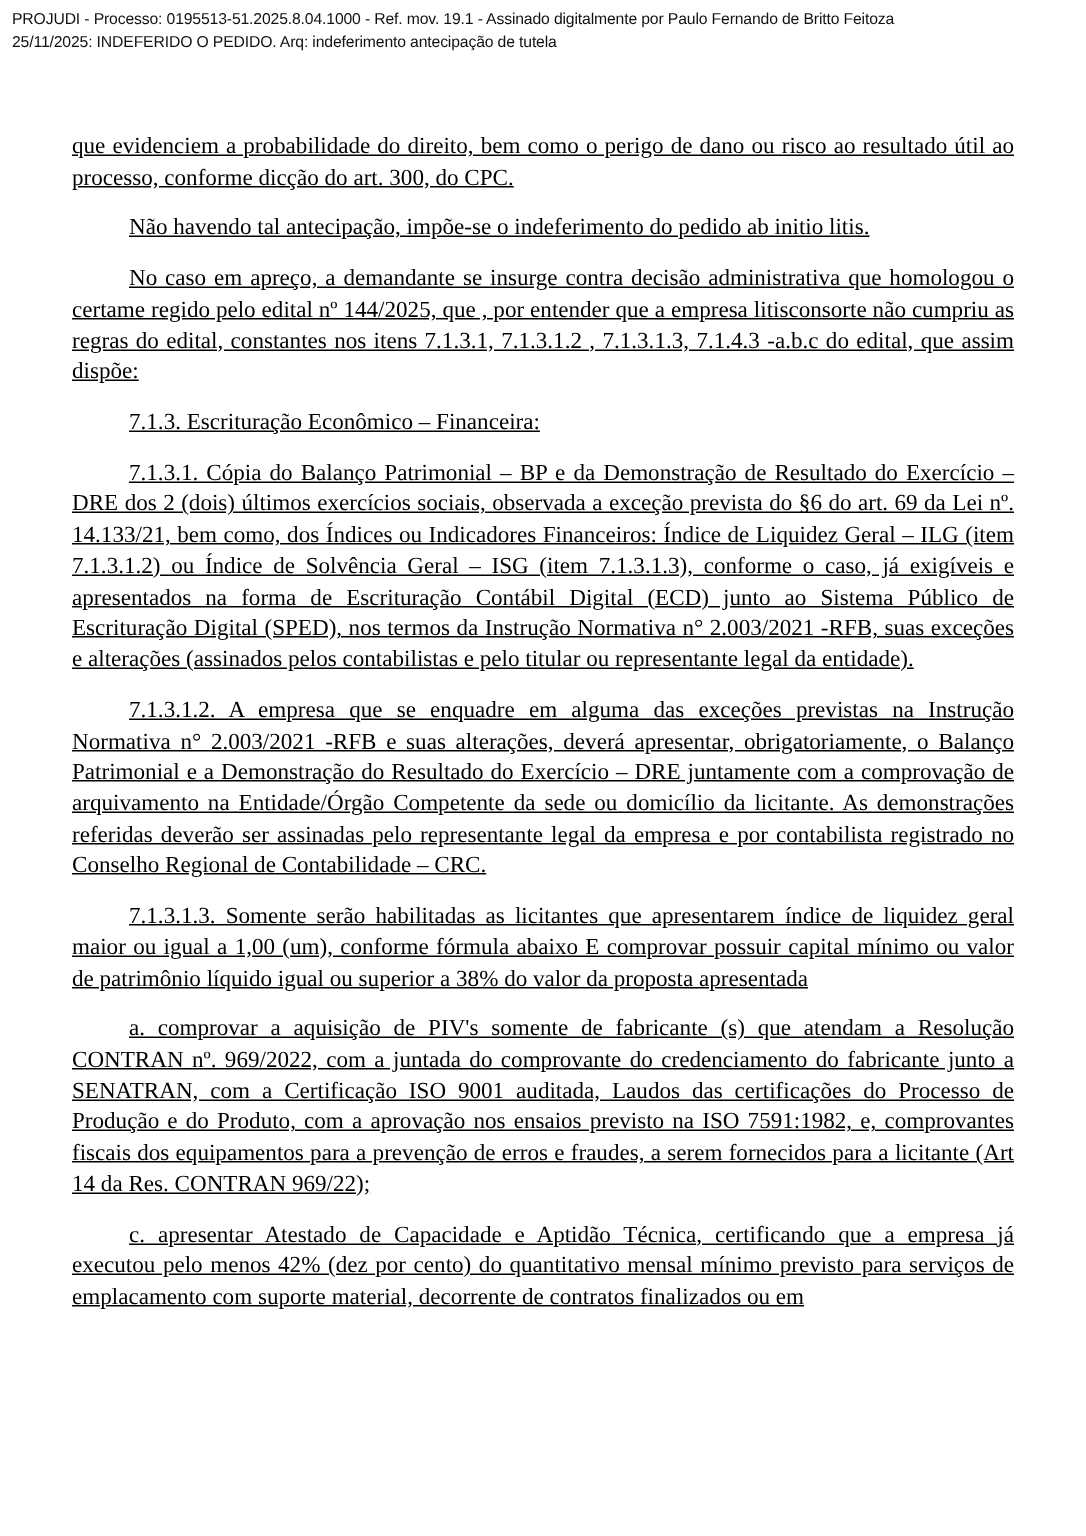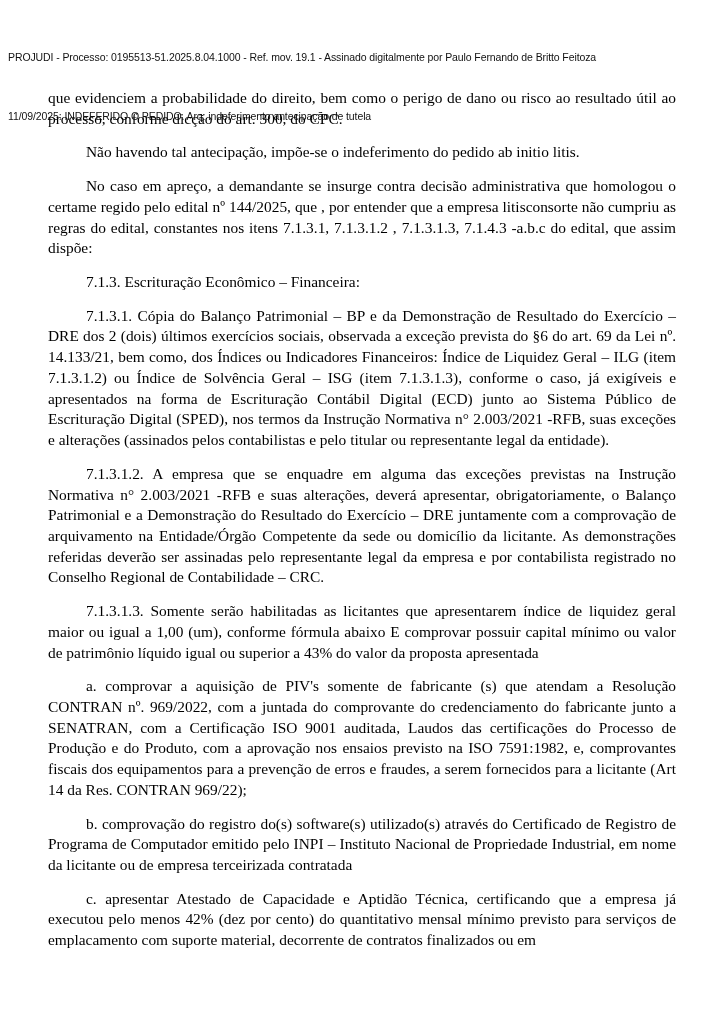"PROJUDI - Processo:" .header-stamp .line { margin-top: 44px -> none }
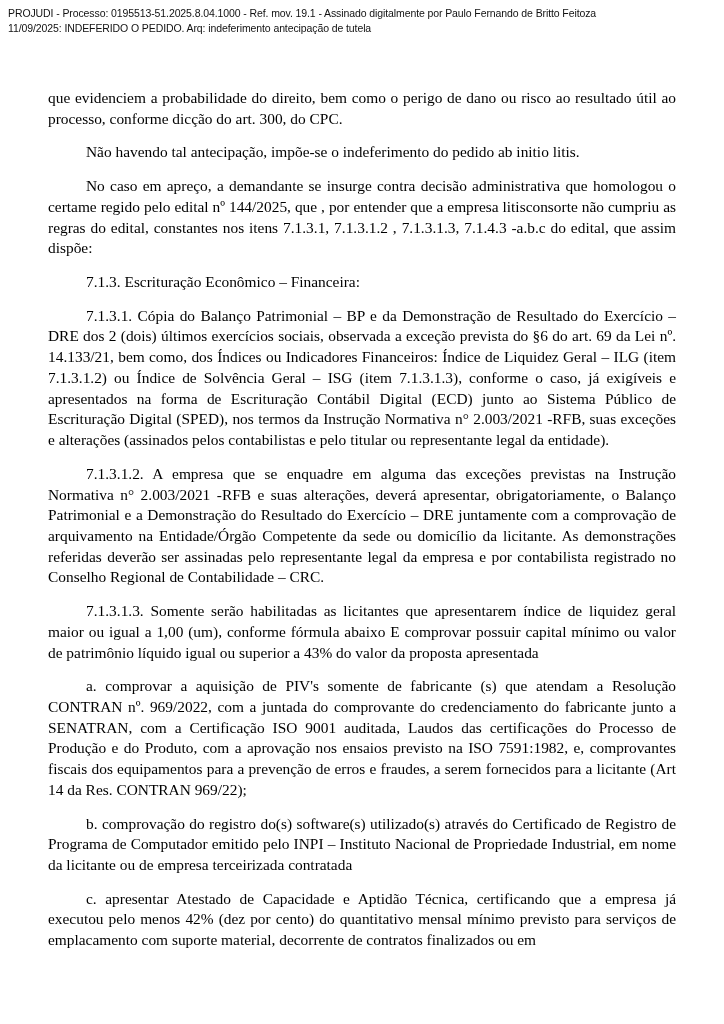"11/09/2025: INDEFERIDO O PEDIDO. Arq:" span.line { text: 11/09/2025 -> 25/11/2025 }
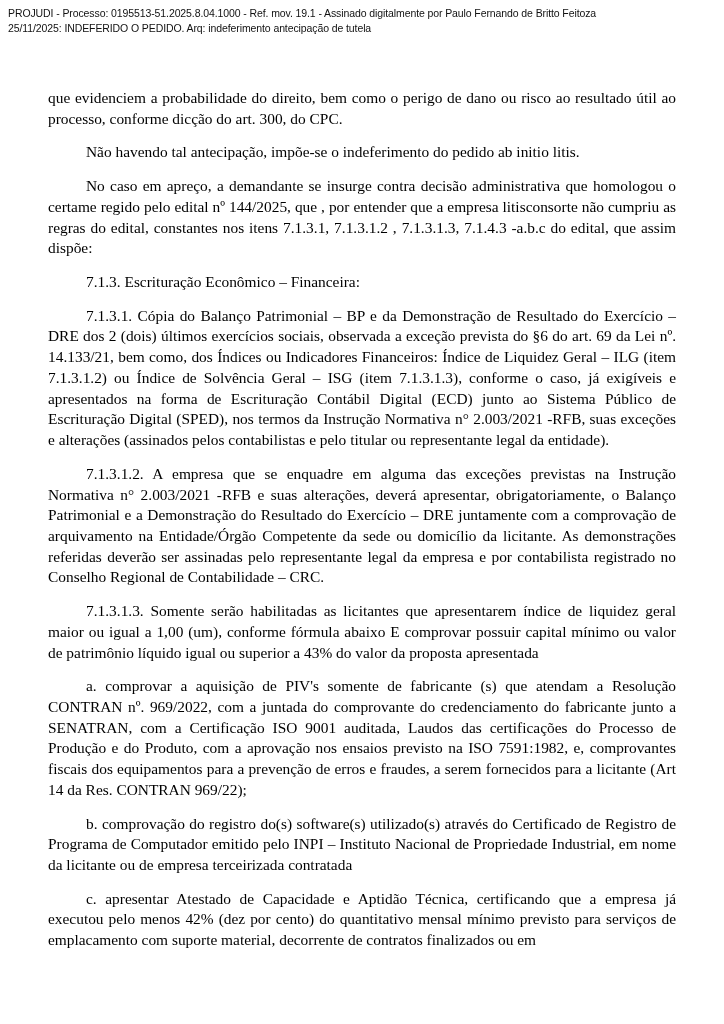"que evidenciem a probabilidade do" .doc-body p { text-decoration: none -> underline }
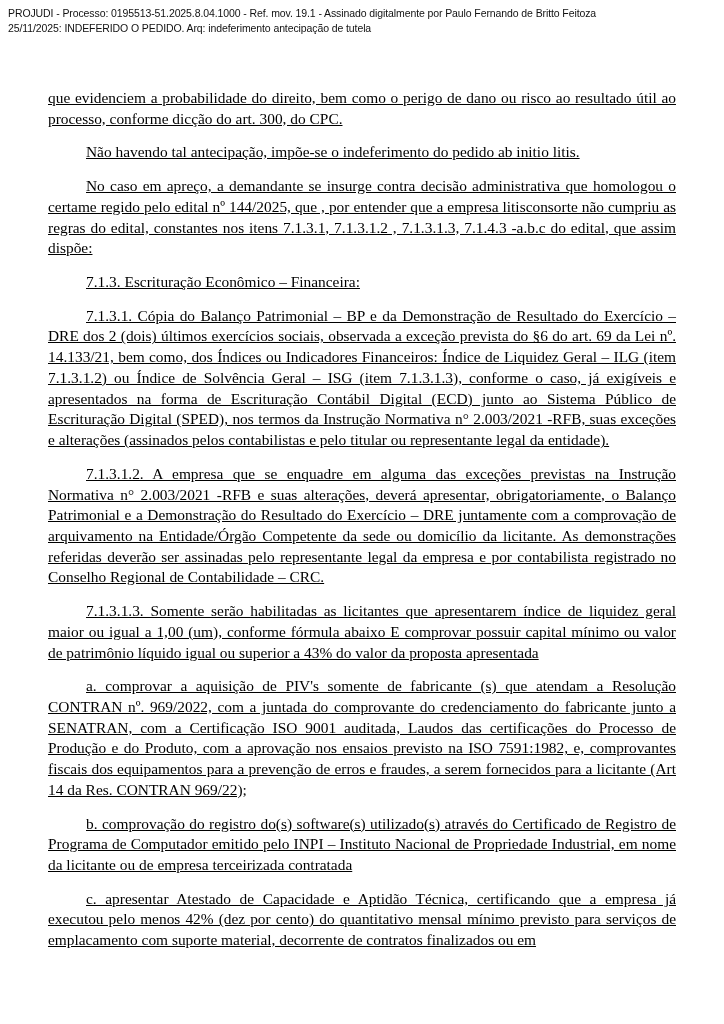"7.1.3.1.3. Somente serão habilitadas as" p.indent { text: 43% -> 38% }
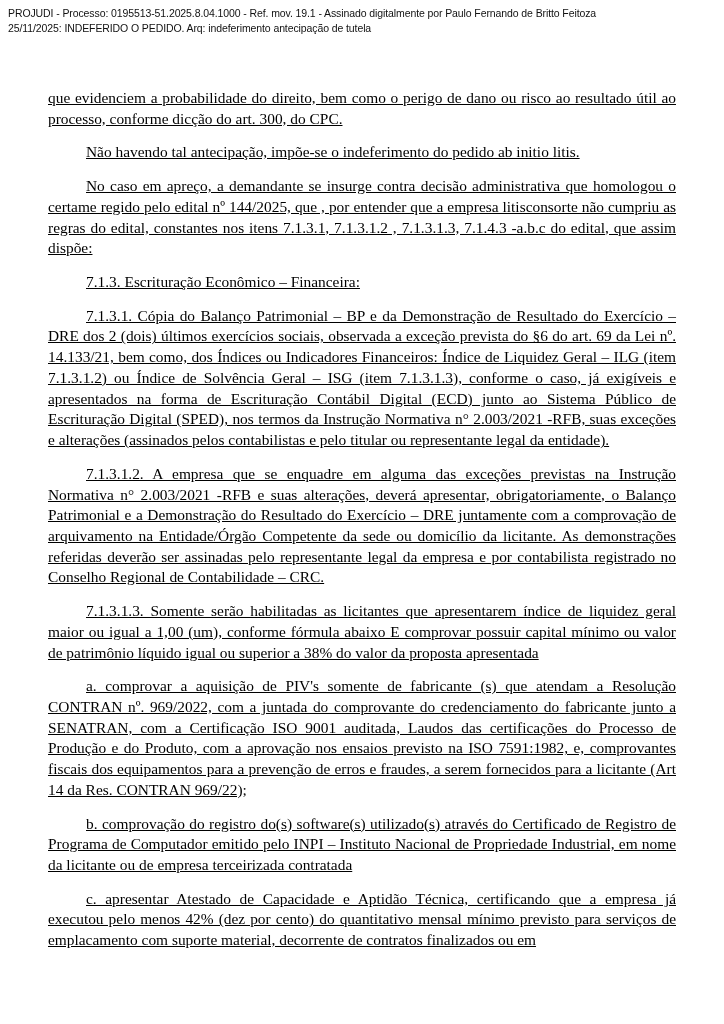"b. comprovação do registro do(s)" p.indent { html: <p>b. comprovação do registro do(s) software(s) utilizado(s) através do Certificado de Registro de Programa de Computador emitido pelo INPI – Instituto Nacional de Propriedade Industrial, em nome da licitante ou de empresa terceirizada contratada</p> -> none }
